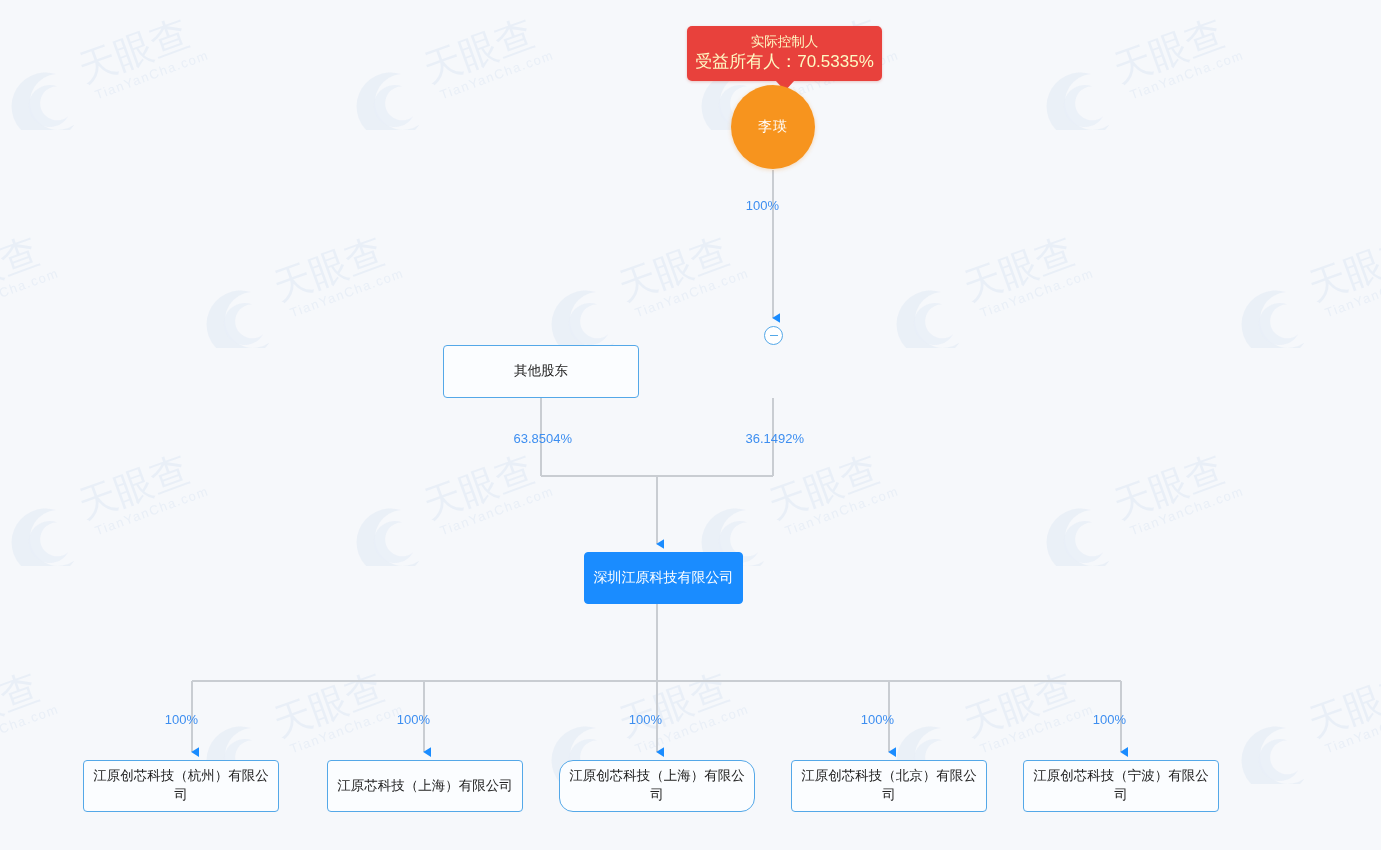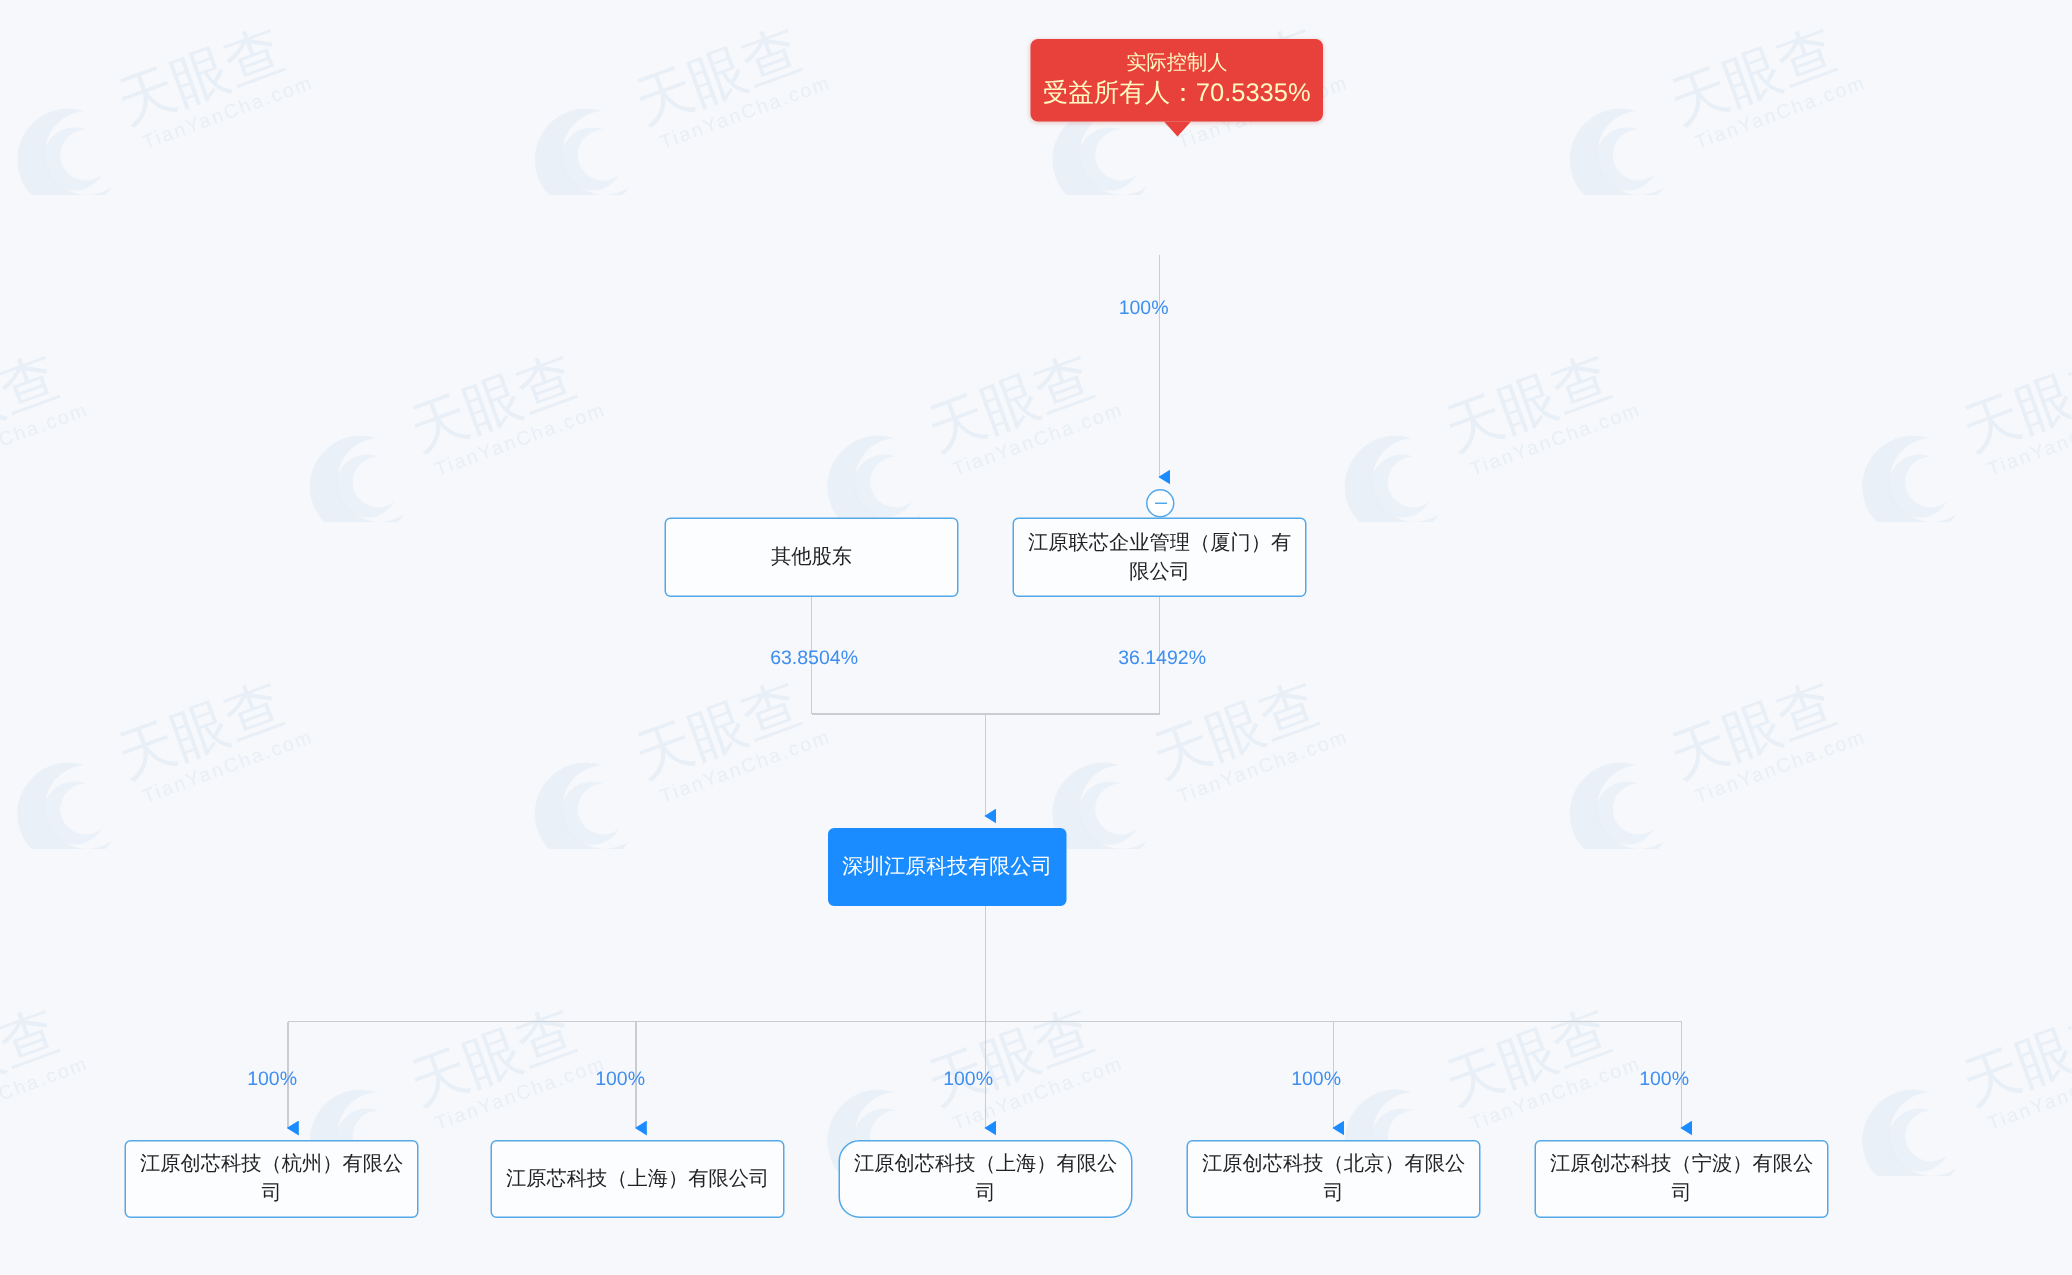"李瑛" div.node { html: none -> <div> <span>李瑛</span> </div> }
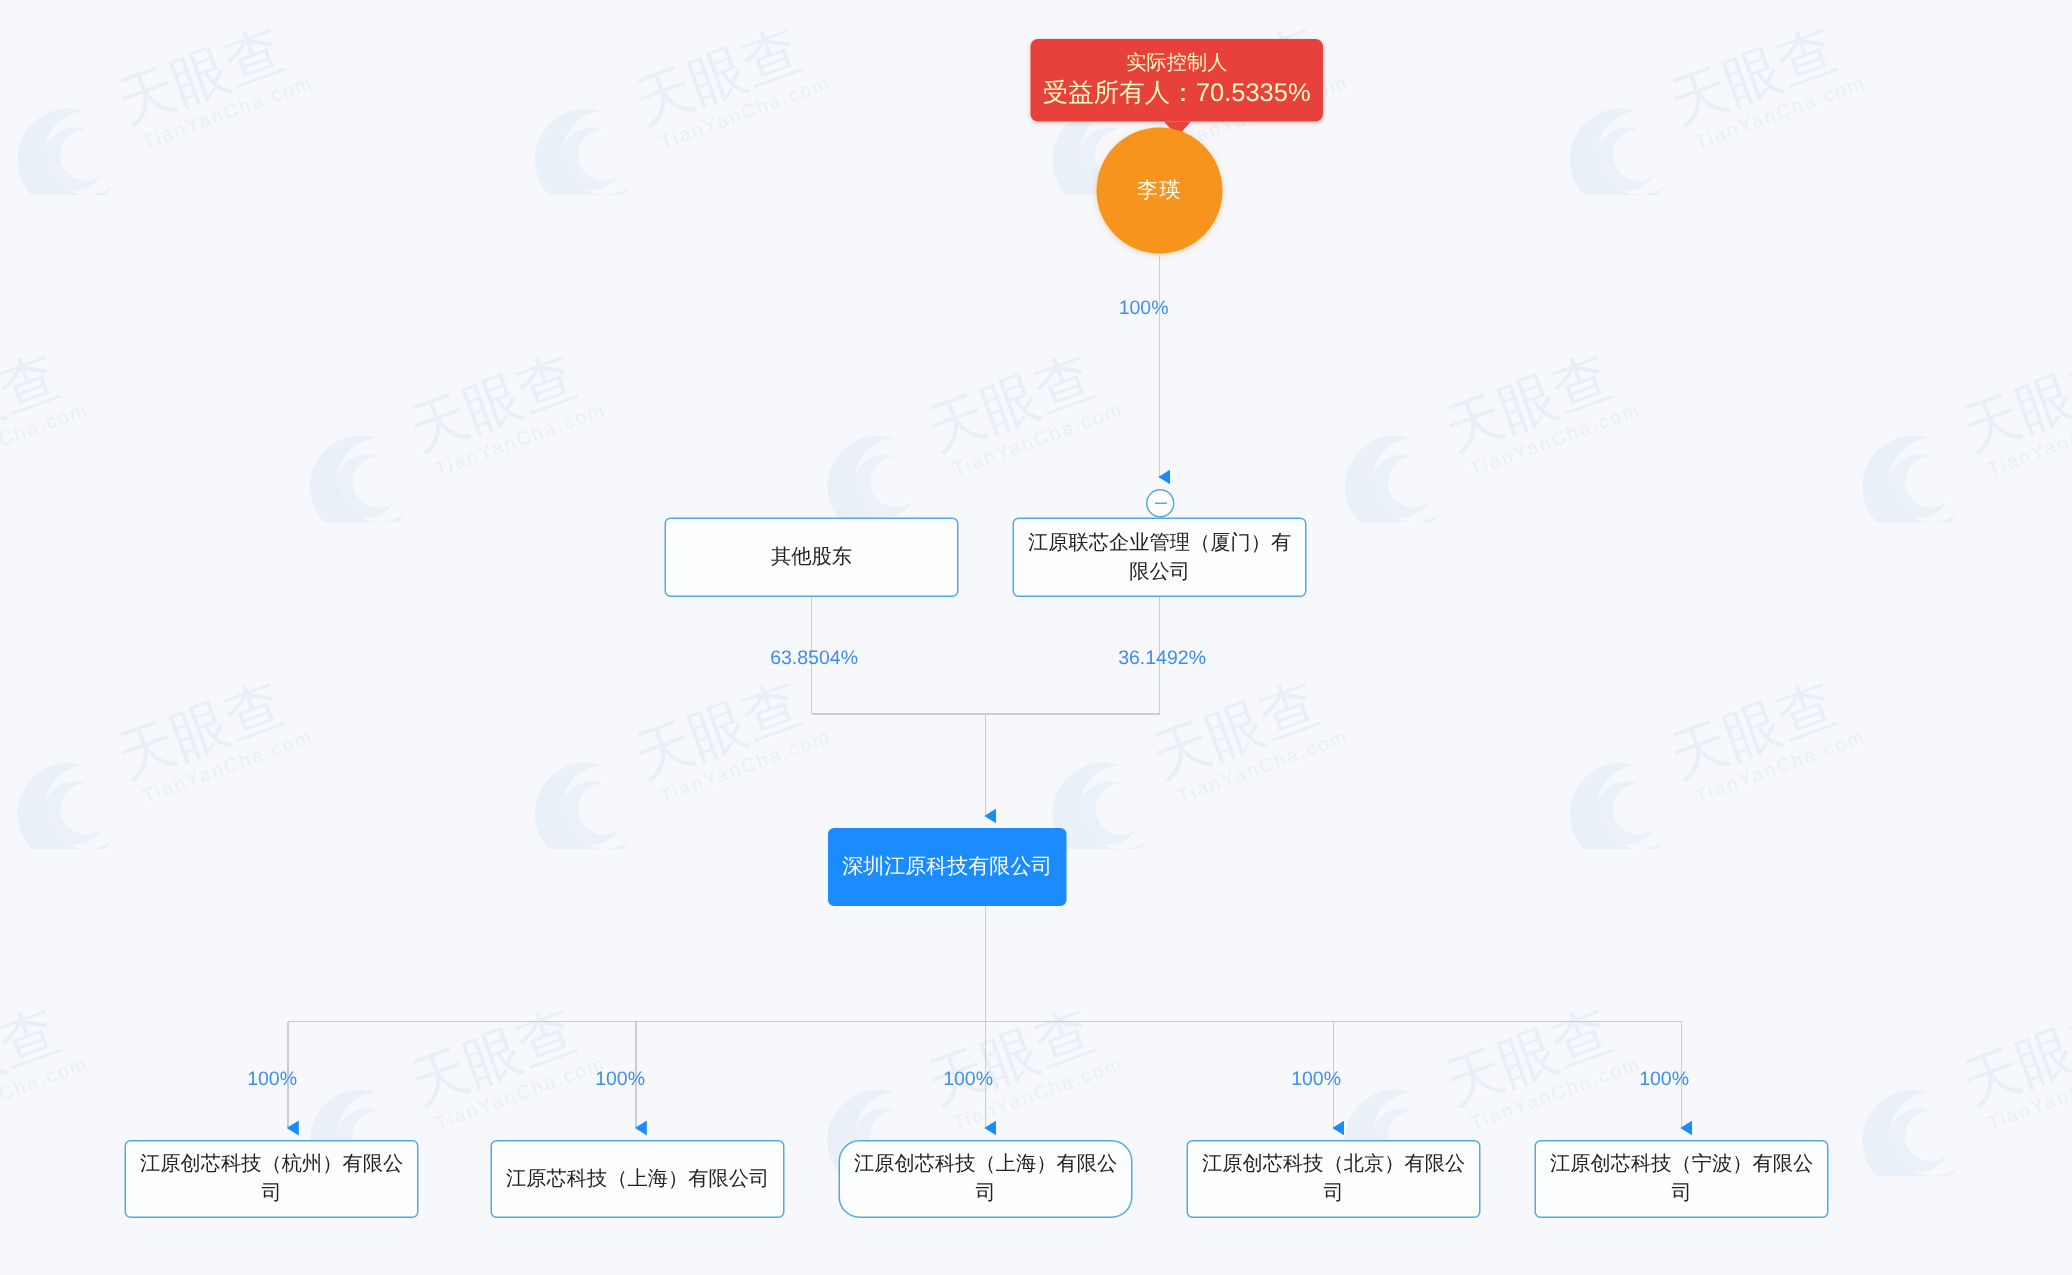"江原联芯企业管理（厦门）有限公司" div.node { html: <div> <span>江原联芯企业管理（厦门）有限公司</span> </div> -> none }
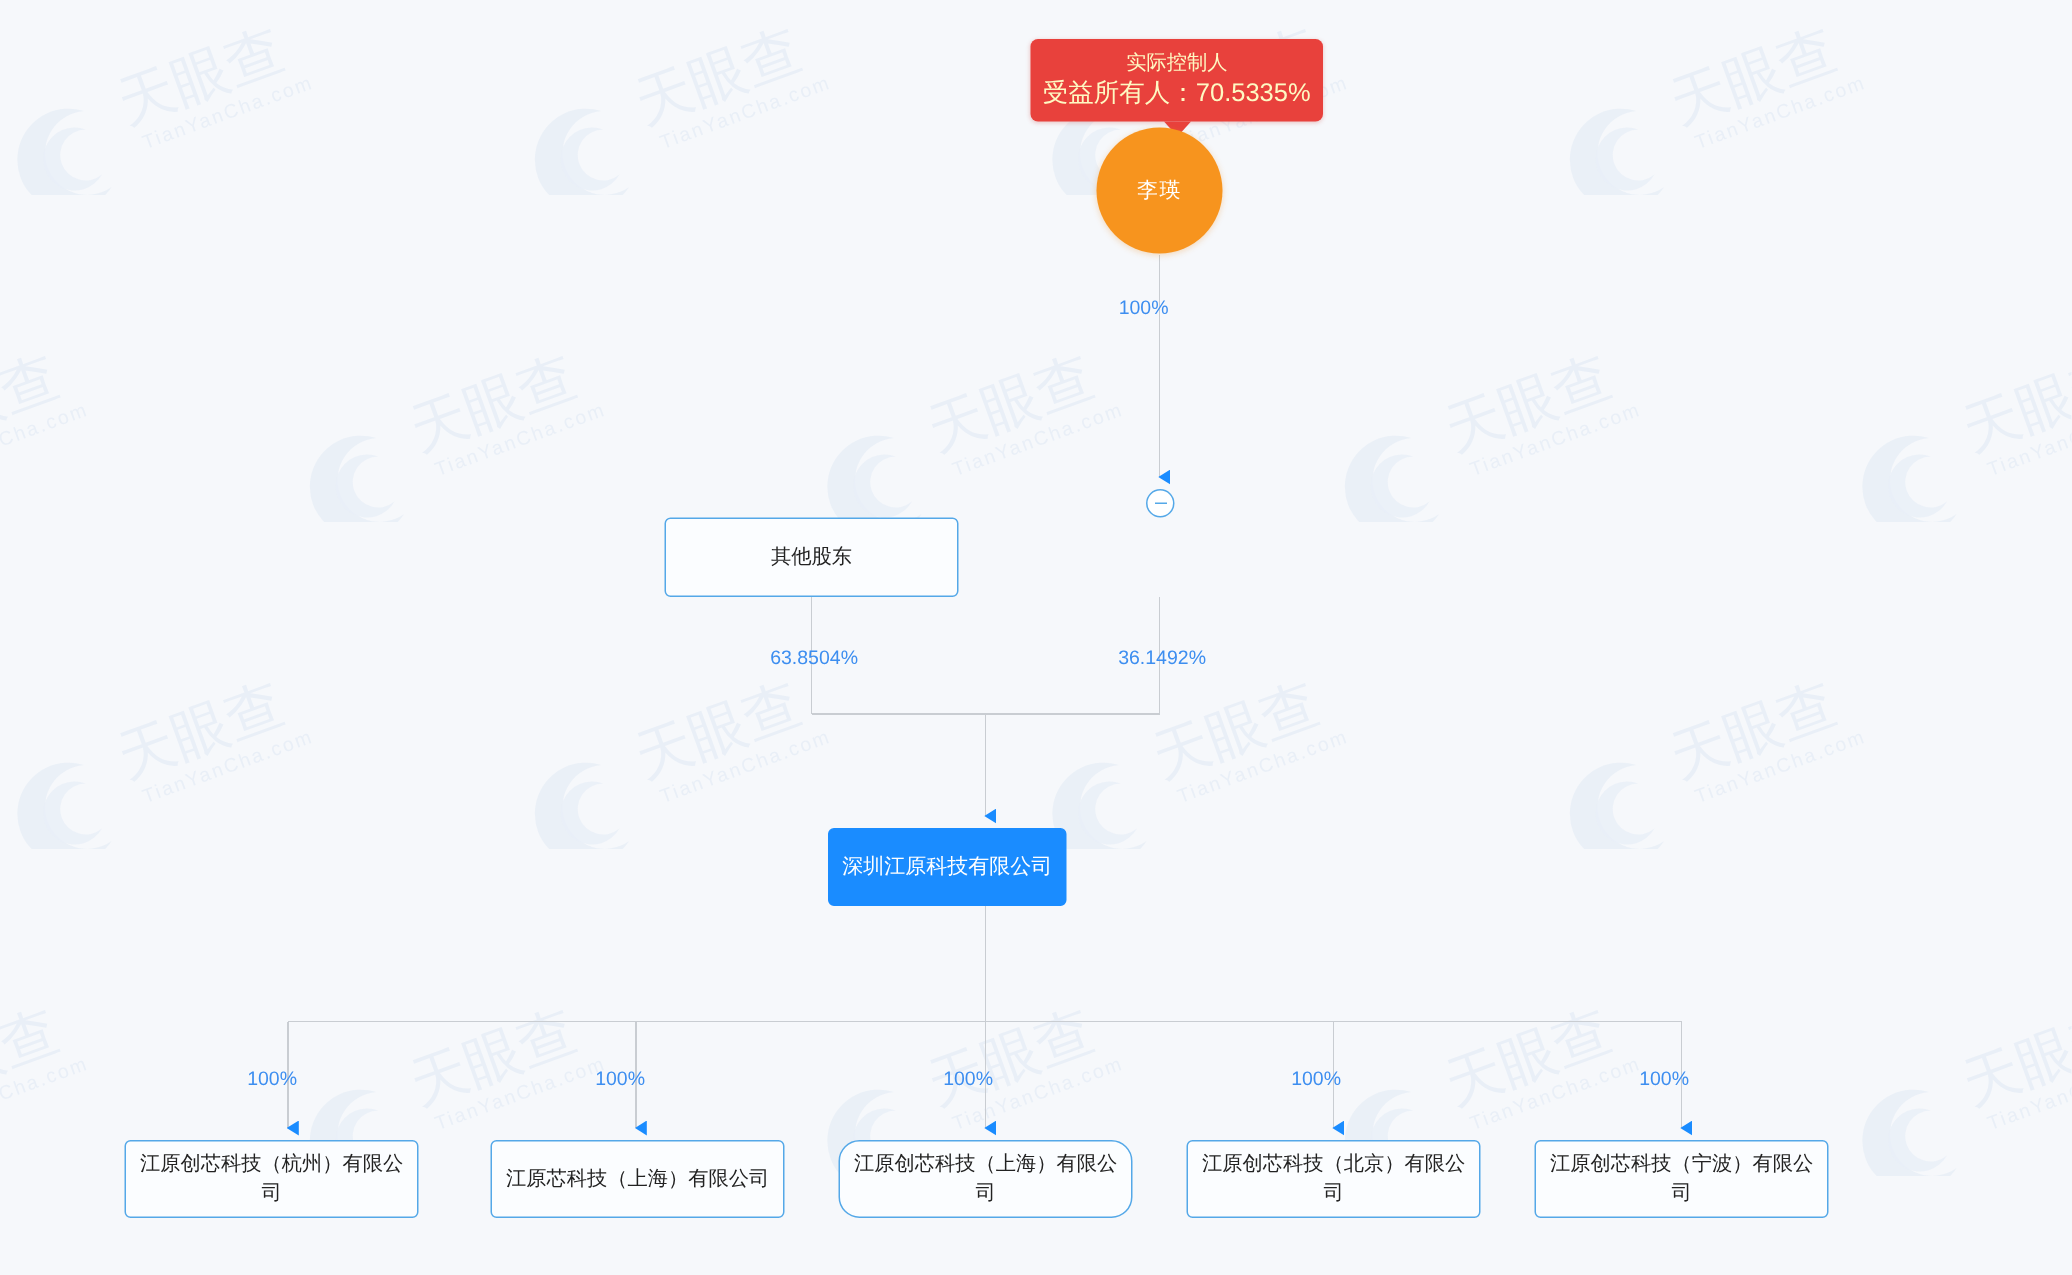"深圳江原科技有限公司" div.node { left: 552px -> 584px }
